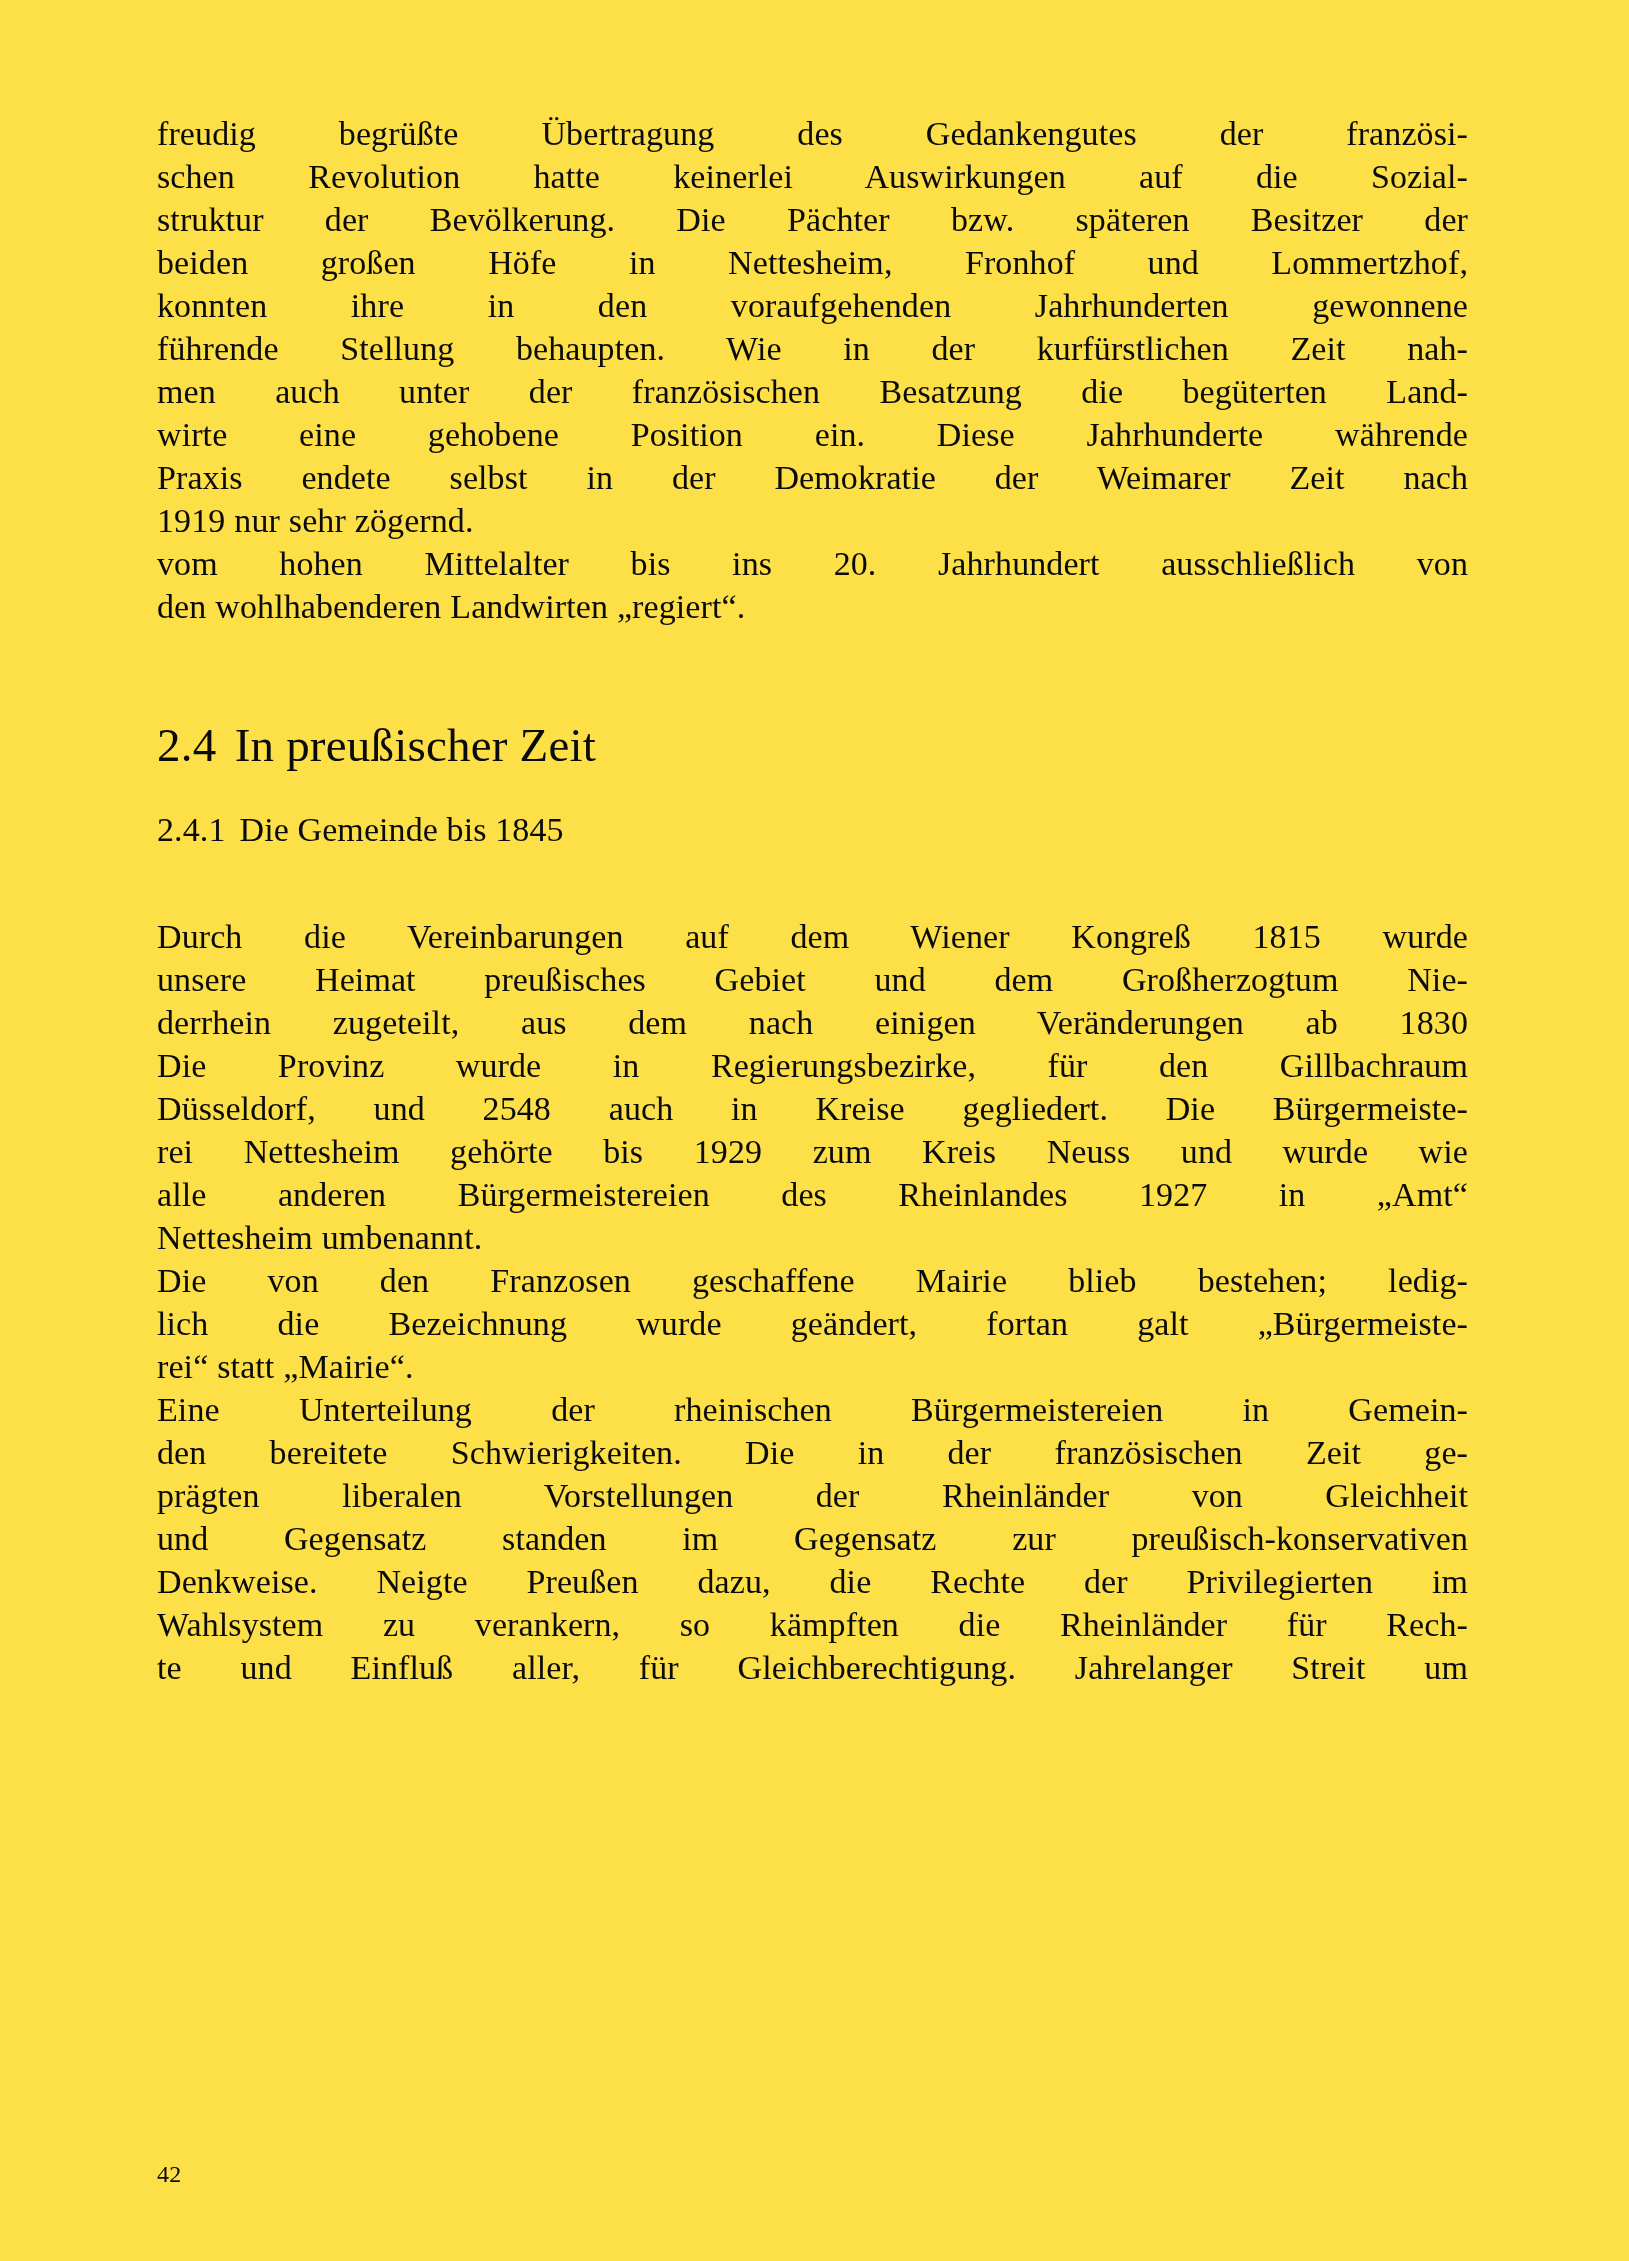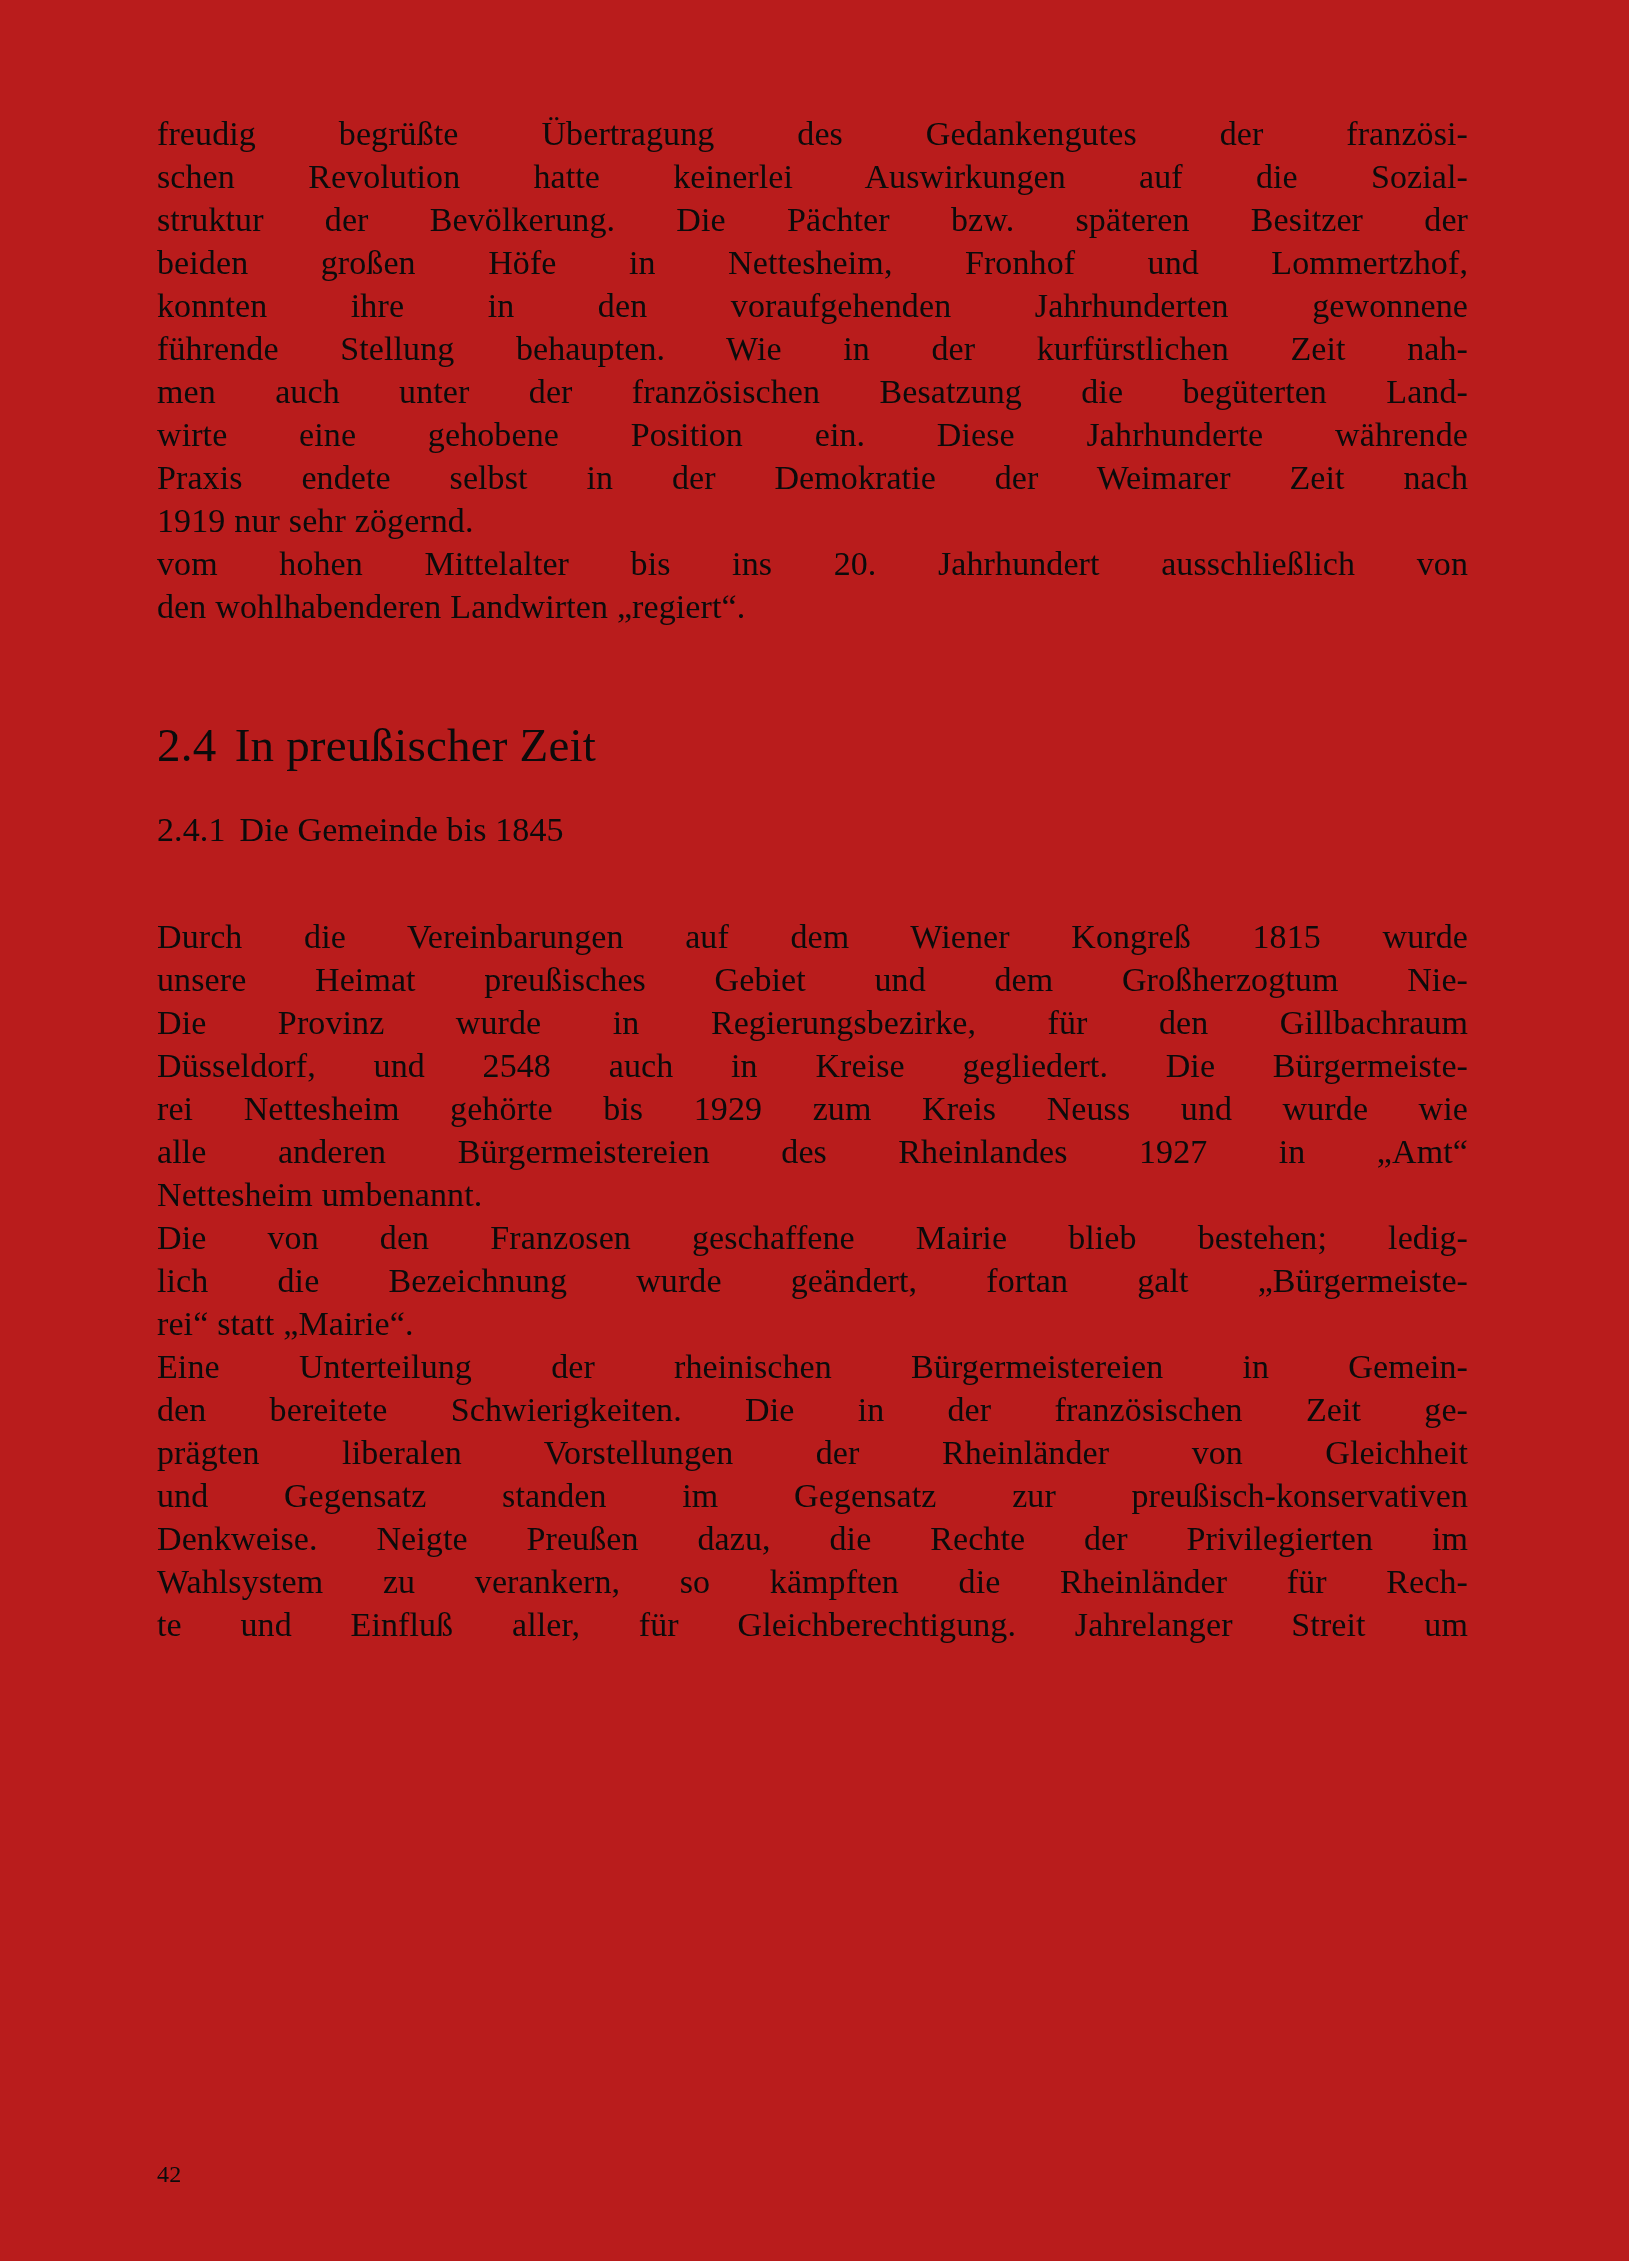"freudig begrüßte Übertragung des" .page { background: #b91c1c -> #fde047 }
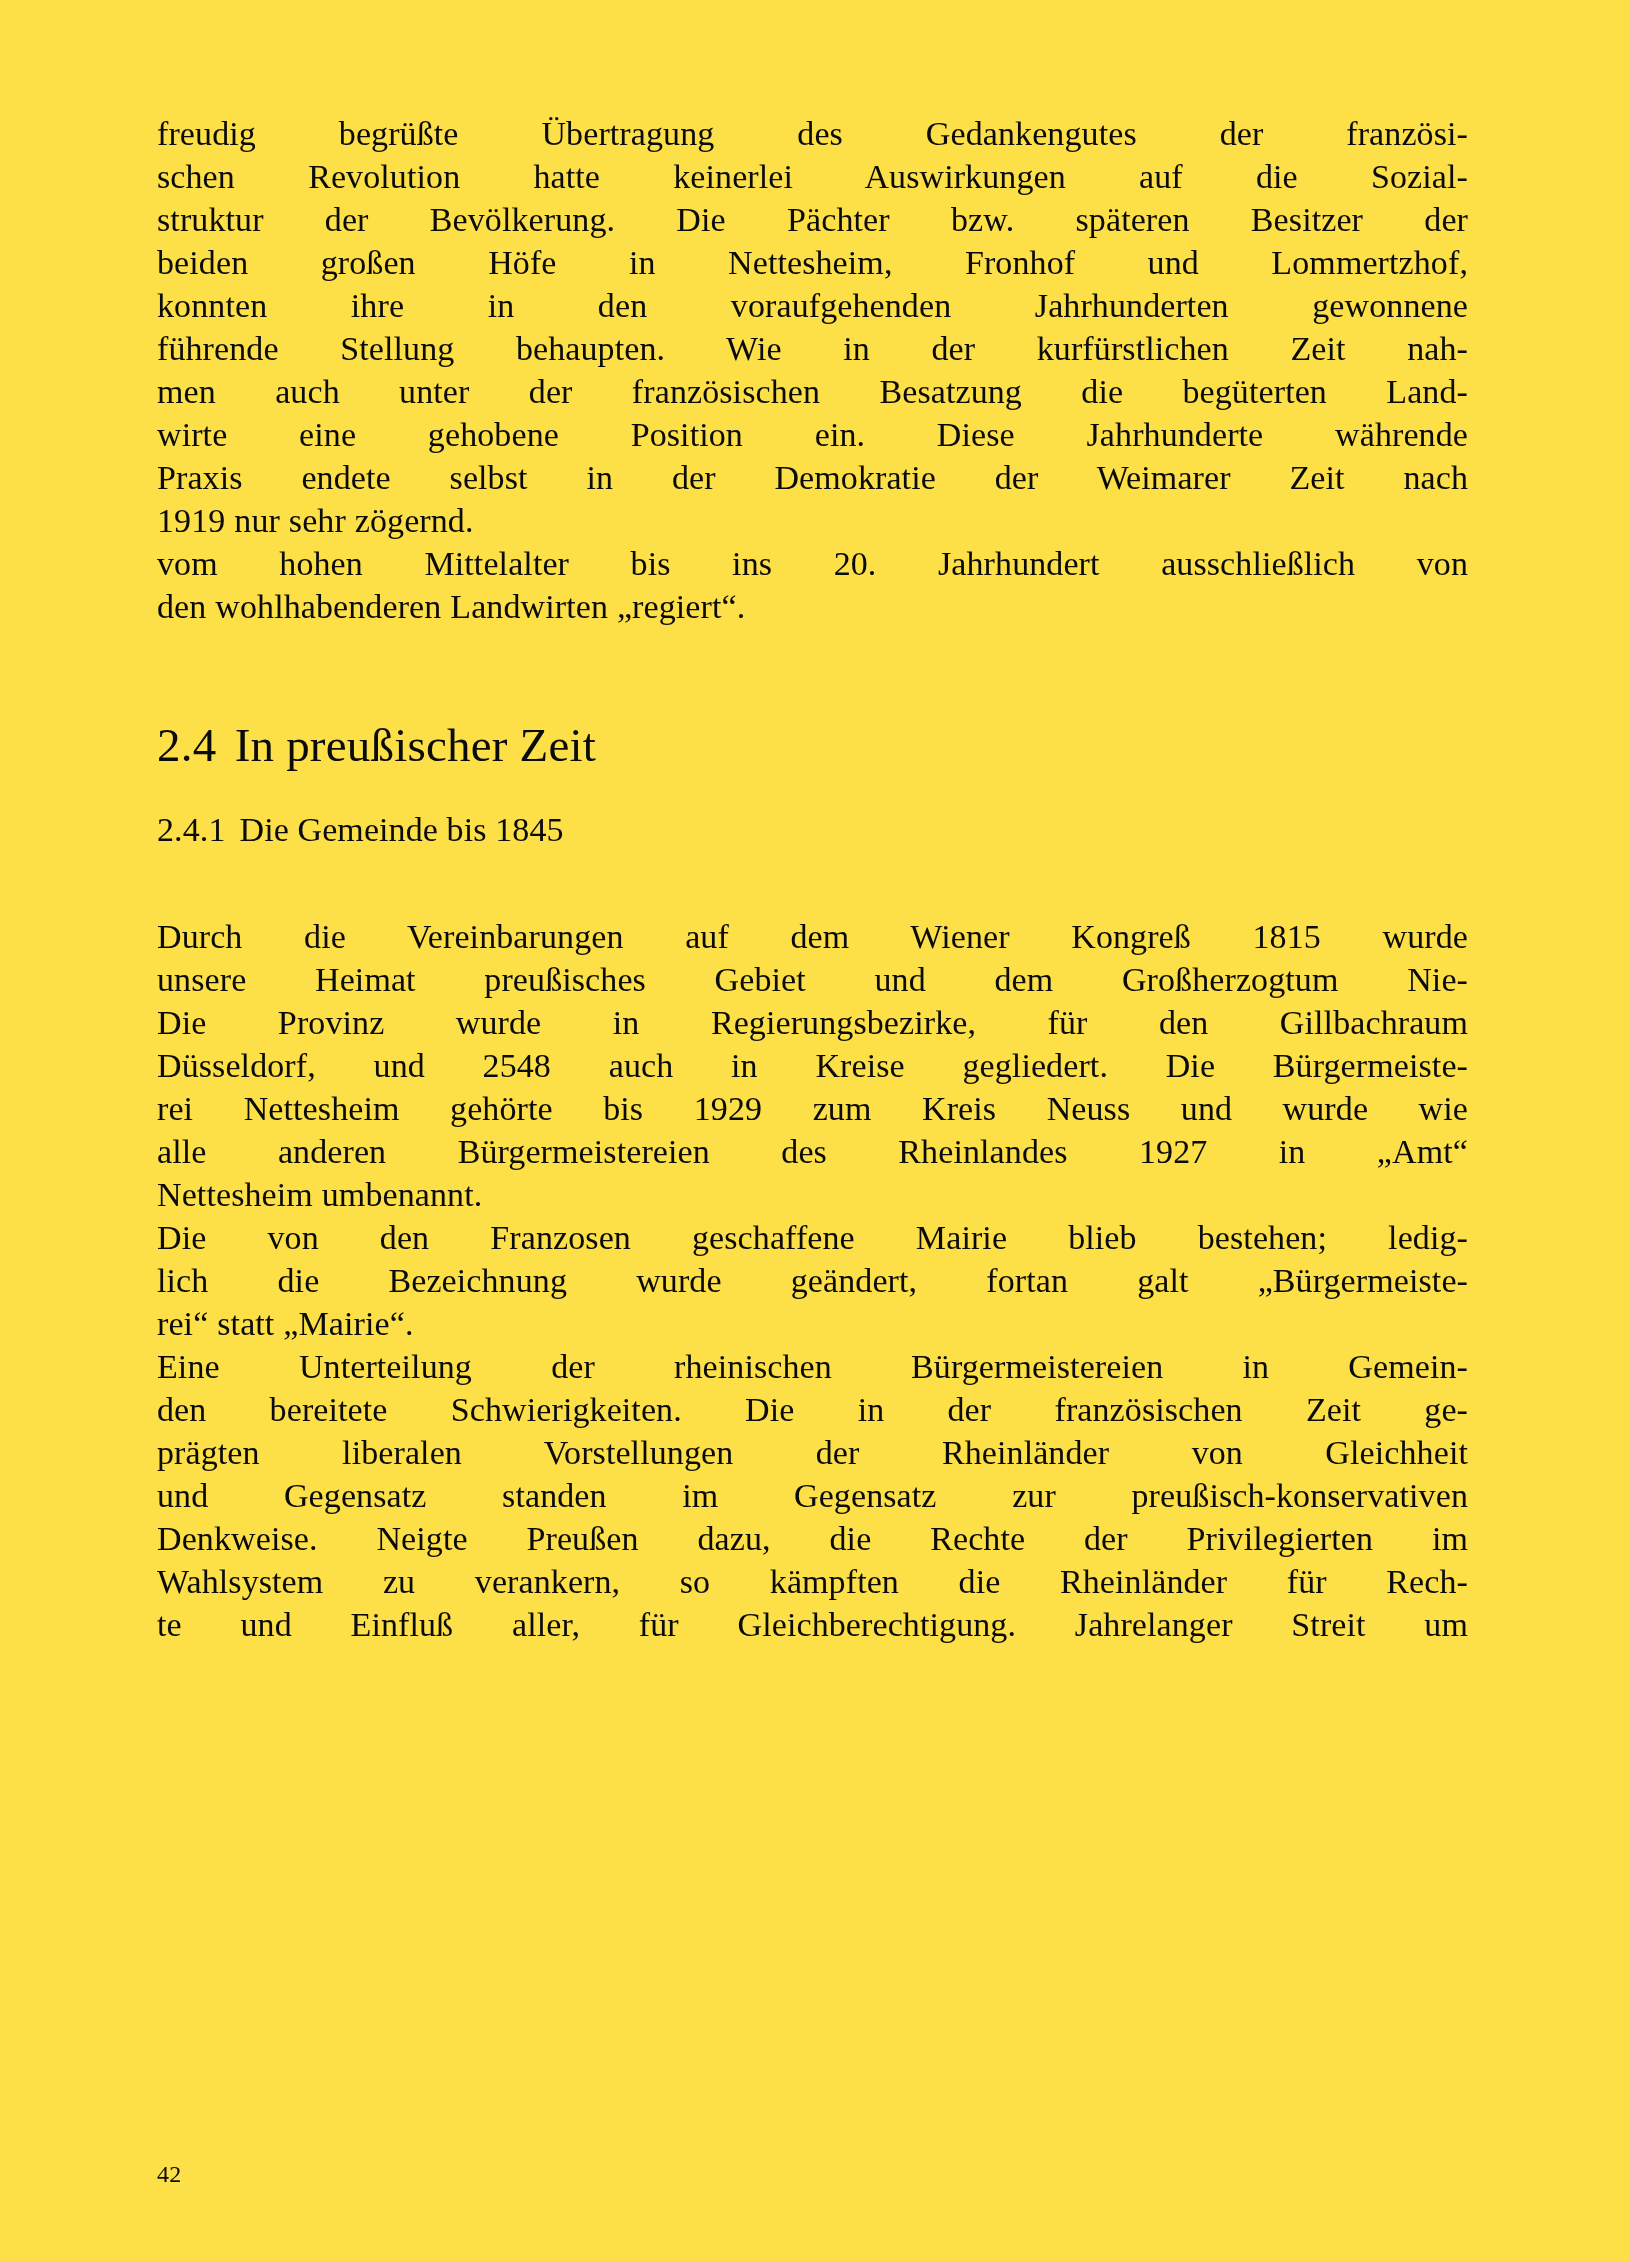"derrhein zugeteilt, aus dem nach" span.just { html: none -> <span>derrhein zugeteilt, aus dem nach einigen Veränderungen ab 1830</span> }
